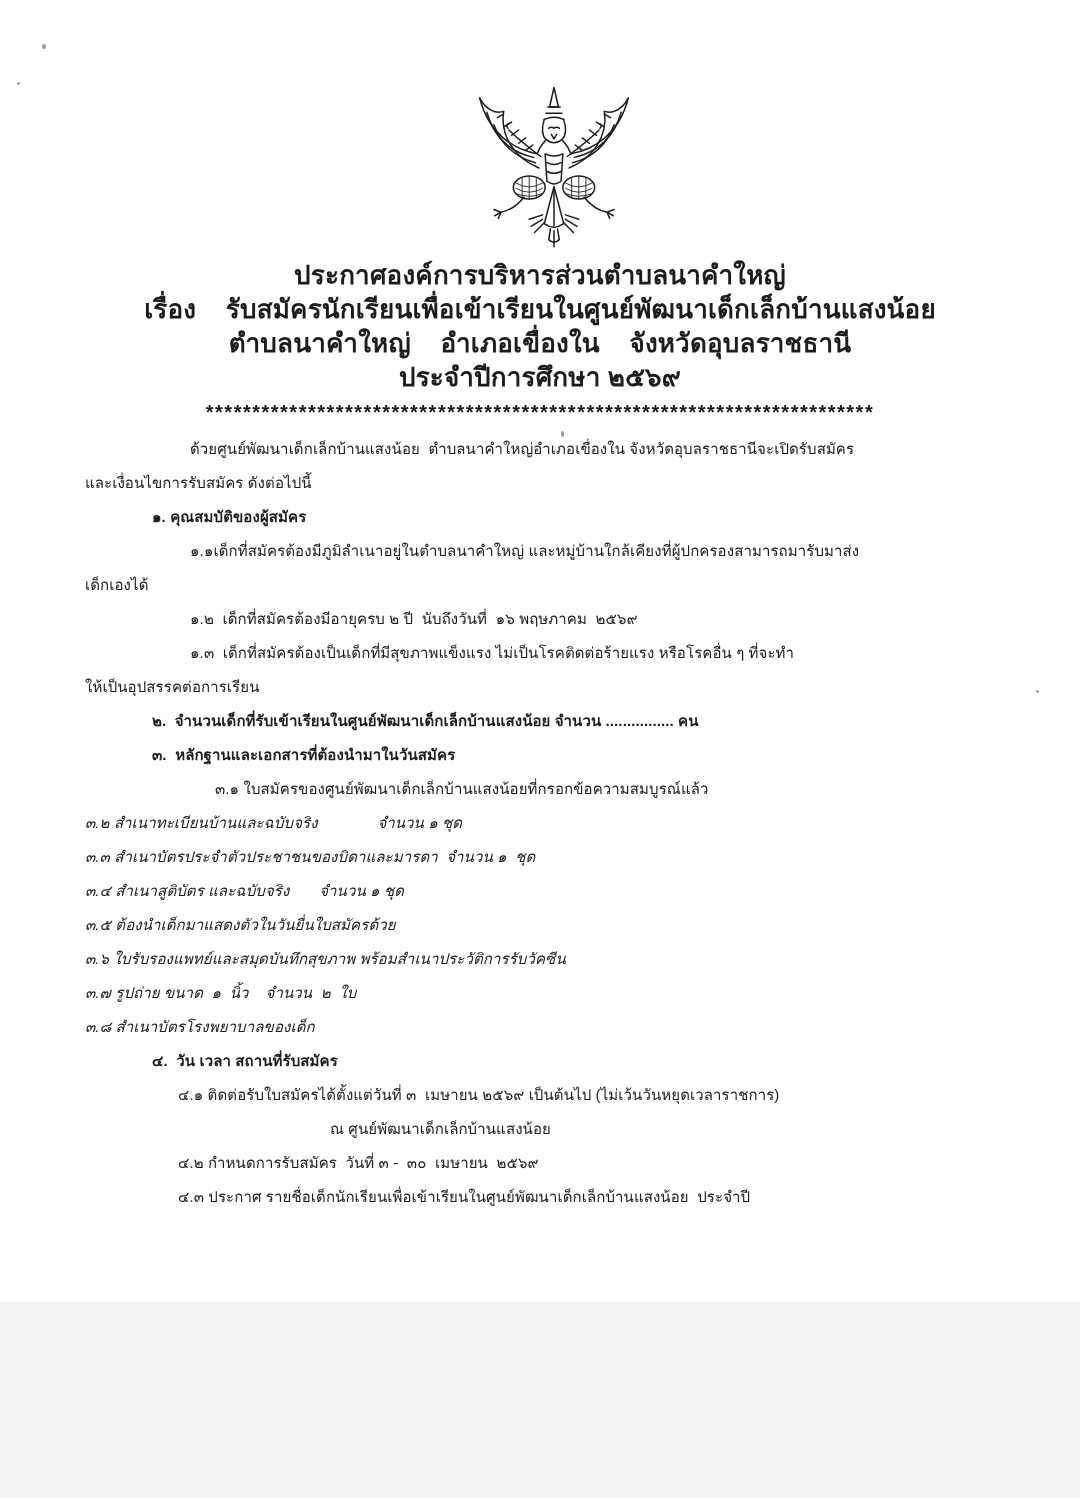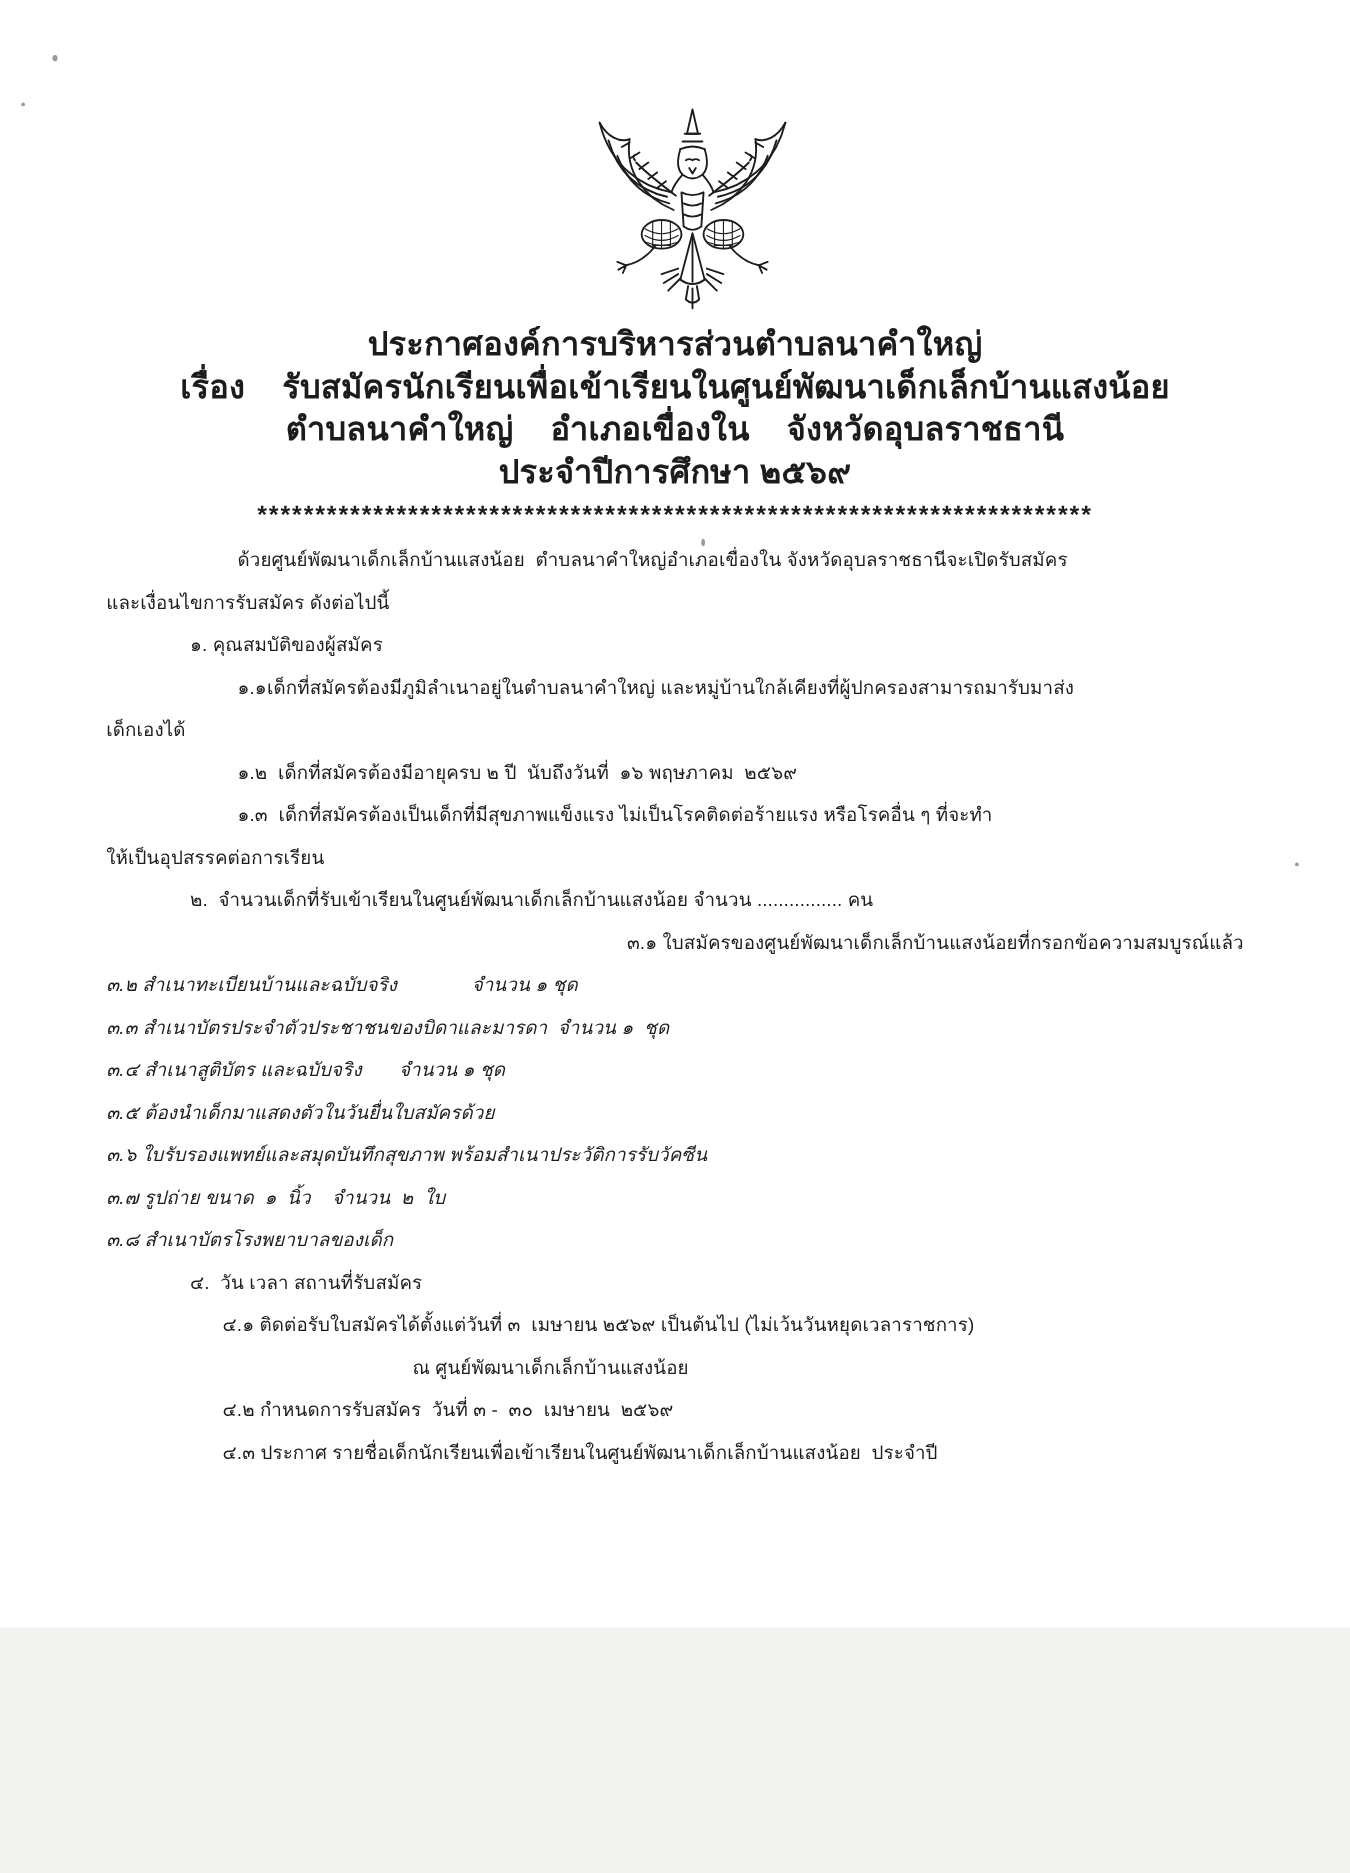"๑. คุณสมบัติของผู้สมัคร" .line .bold, .line.sec .bold { font-weight: normal -> bold }
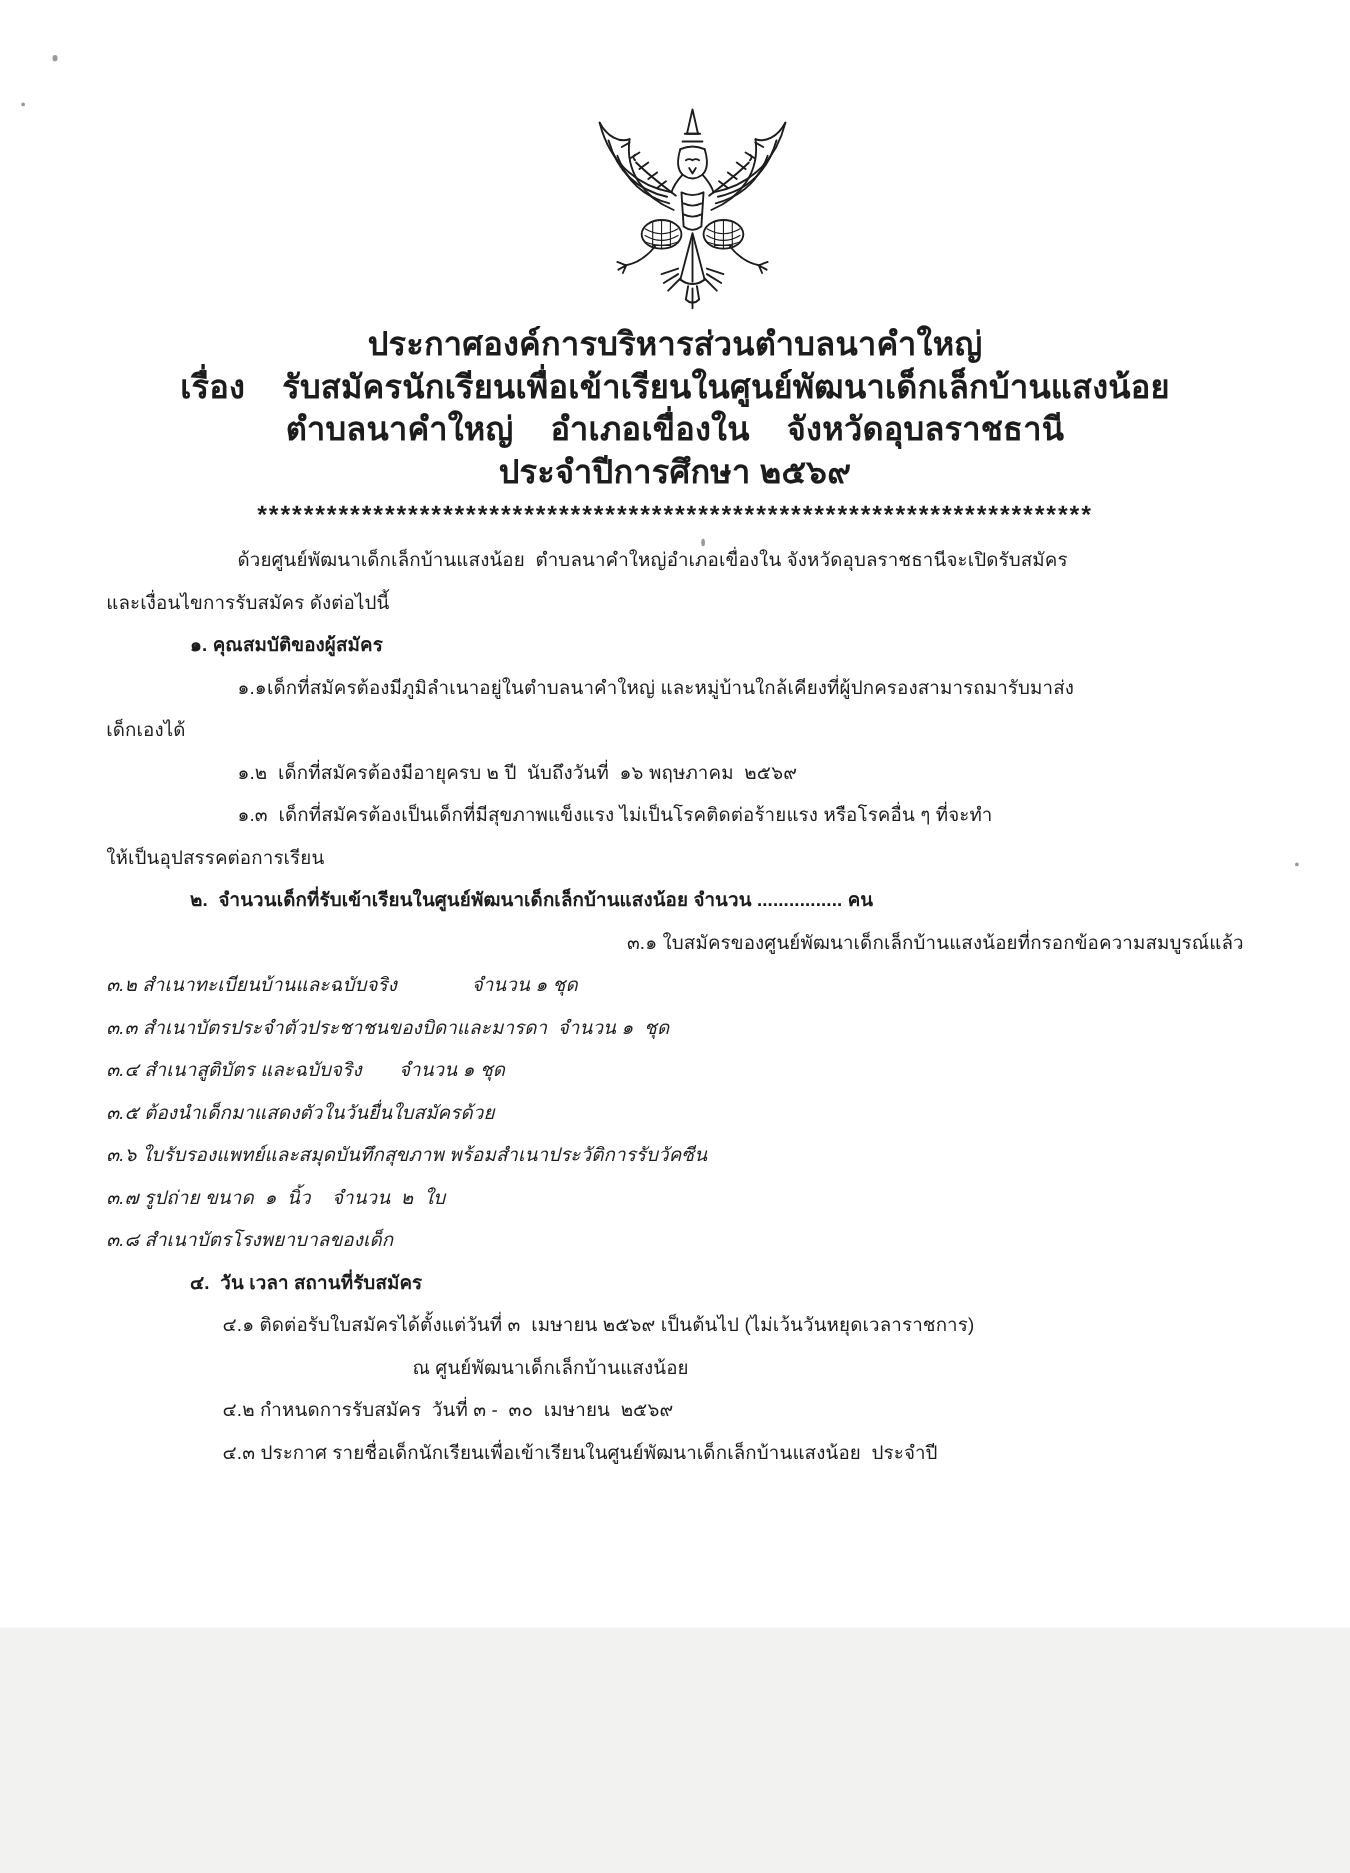"๓. หลักฐานและเอกสารที่ต้องนำมาในวันสมัคร" div.line { html: none -> <div><span>๓. หลักฐานและเอกสารที่ต้องนำมาในวันสมัคร</span></div> }
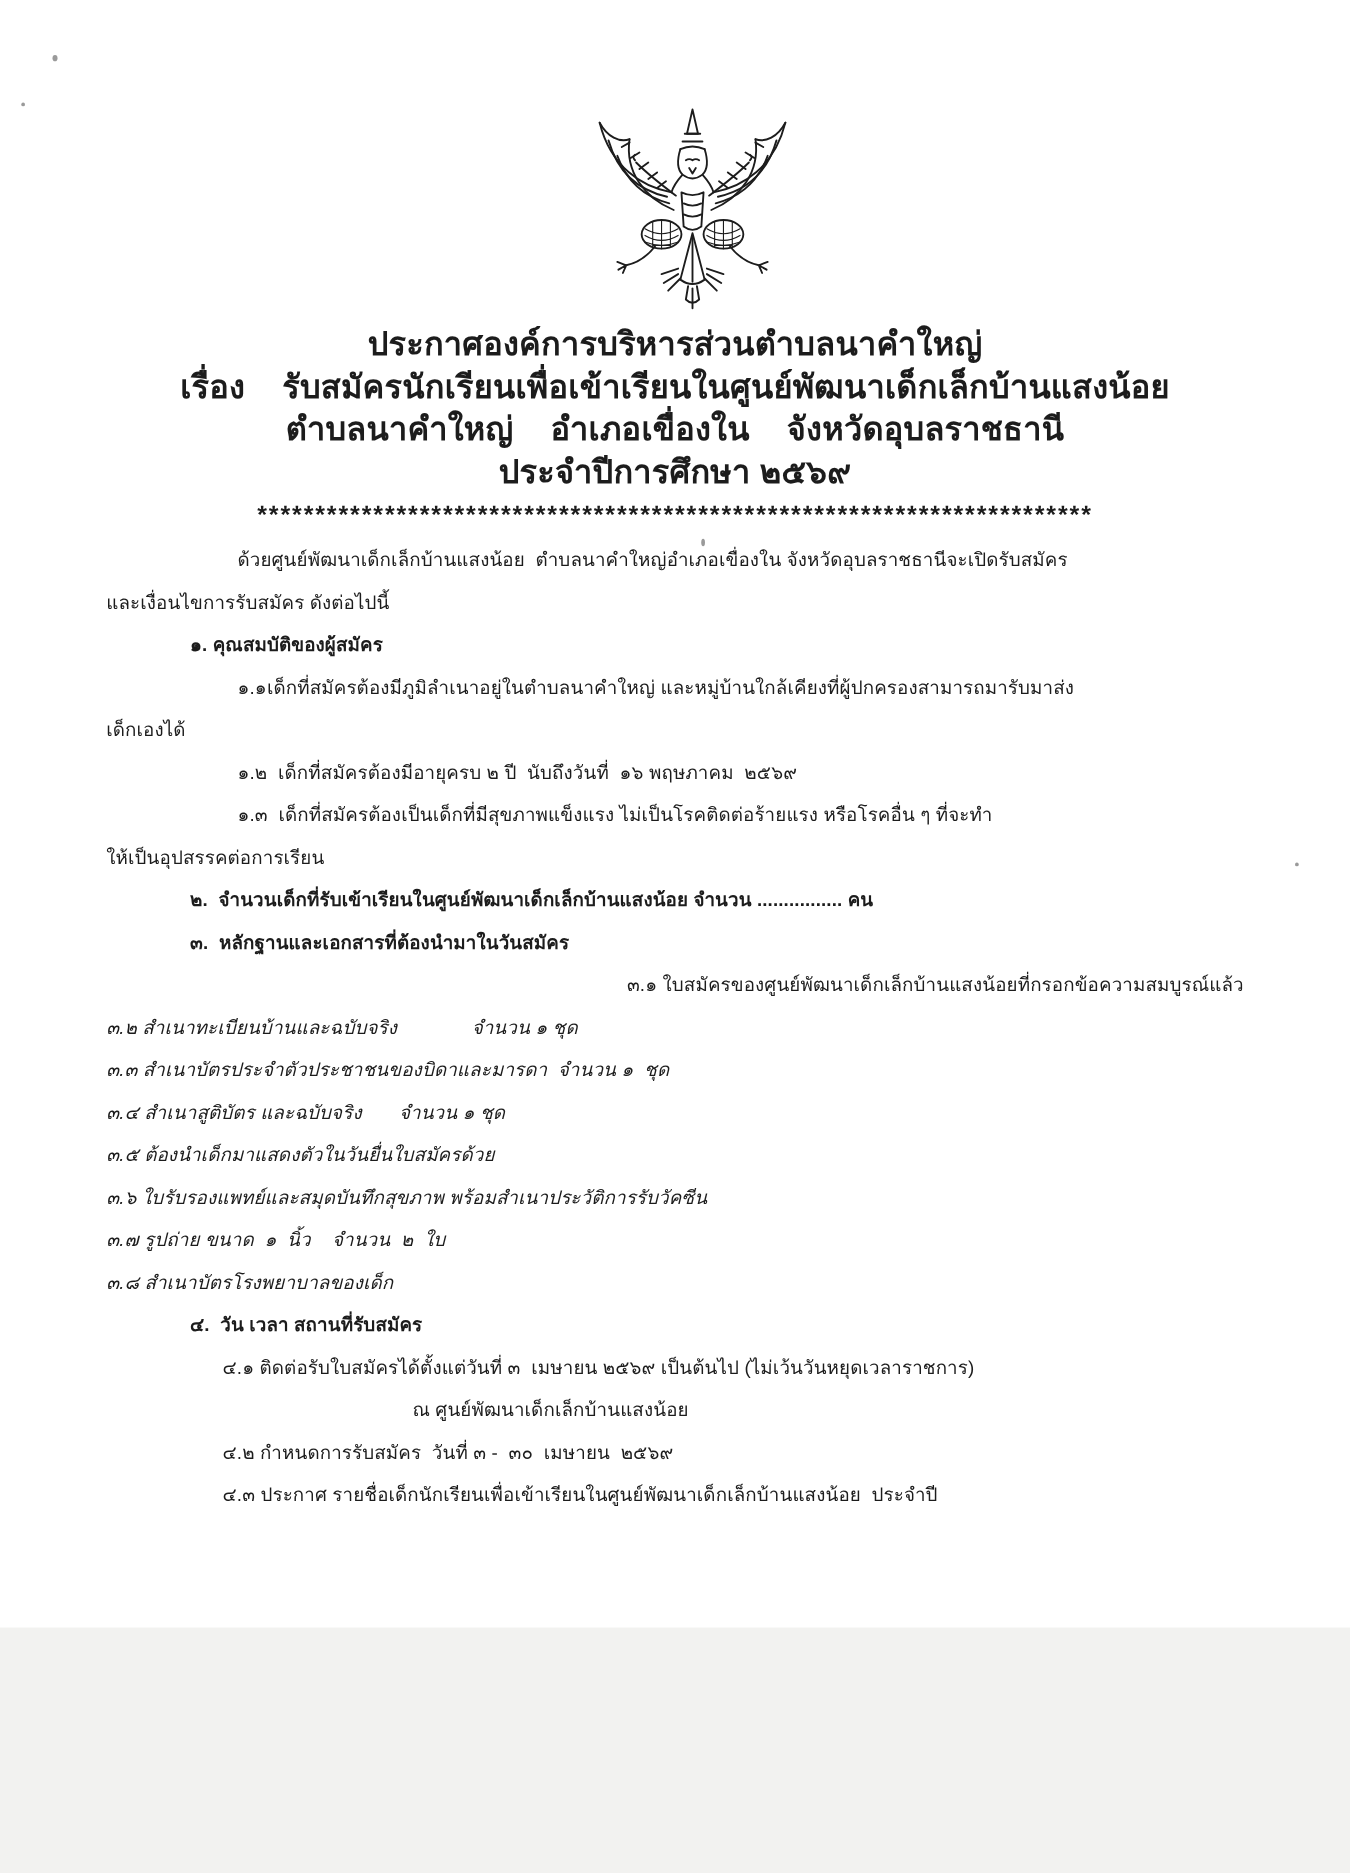"๓.๑" .sub3a { margin-left: none -> 130px; text-align: right -> none }
